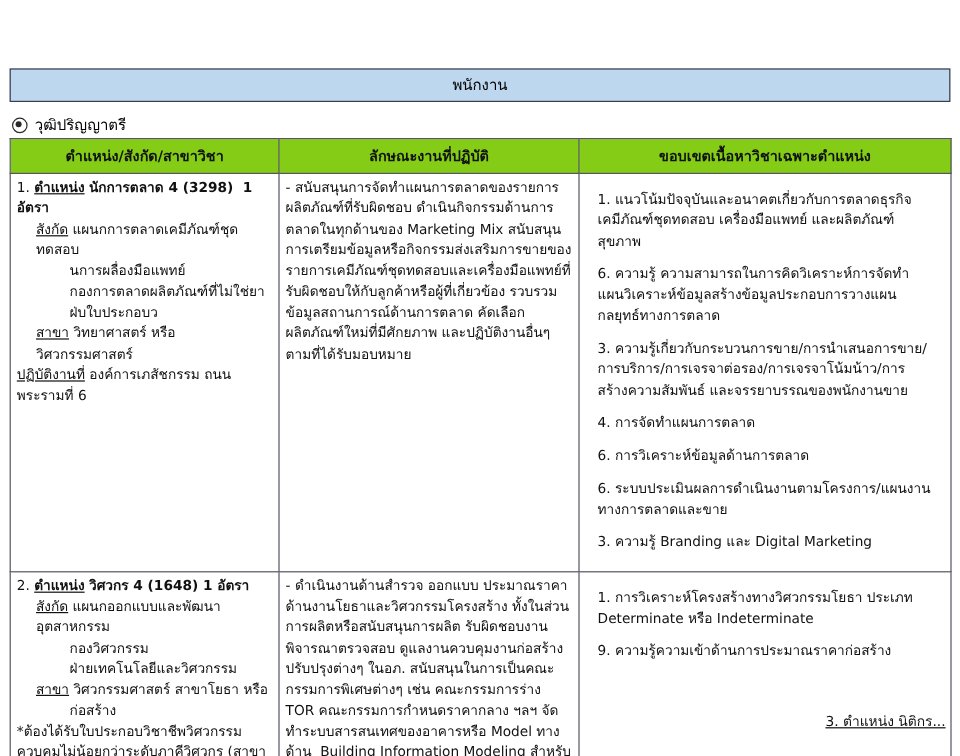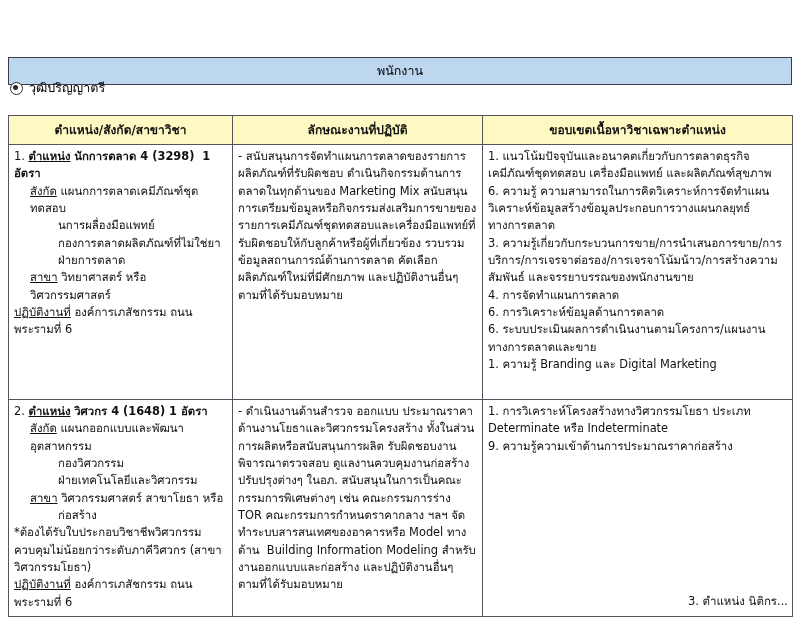"วุฒิปริญญาตรี" .radio-row { top: 78px -> 94px }
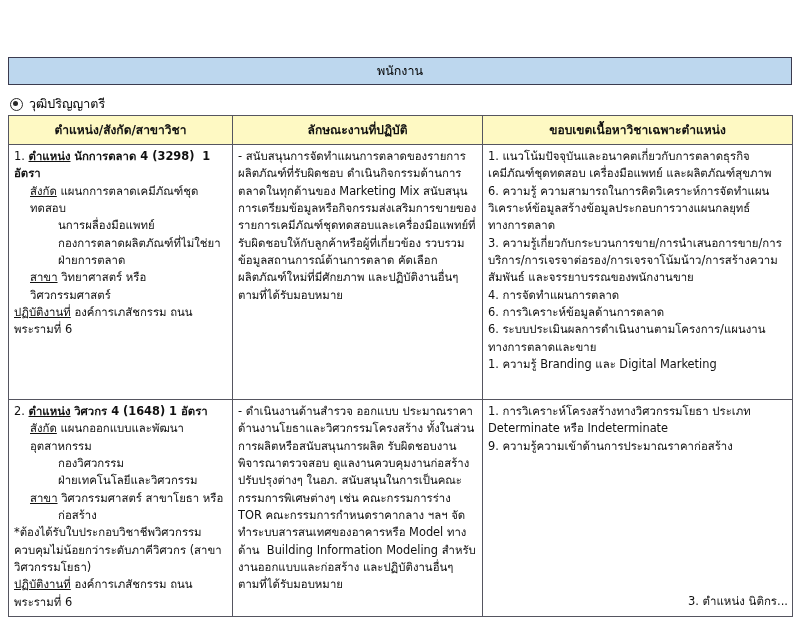"ตำแหน่ง/สังกัด/สาขาวิชา" .tbl thead th { background: #fef9c3 -> #84cc16 }
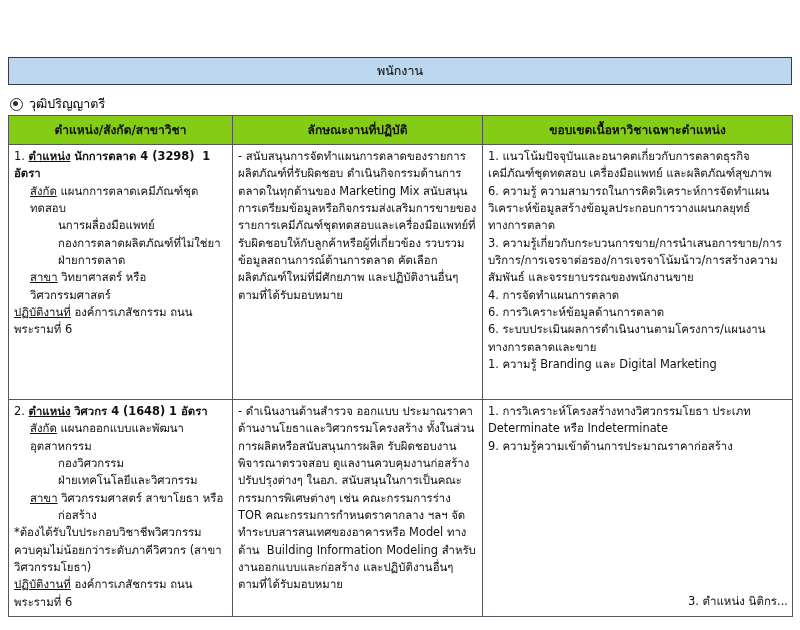"1. แนวโน้มปัจจุบันและอนาคตเกี่ยวกับการตลาดธุรกิจเคมีภัณฑ์ชุดทดสอบ" .scope-list .ln { margin: 0 -> 10px }
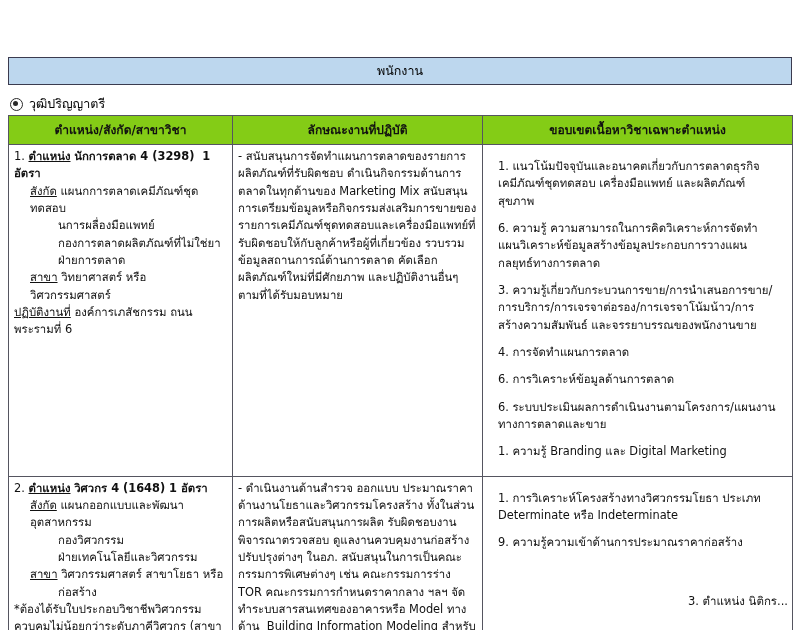"ฝ่ายการตลาด" span.ln { text: ฝ่ายการตลาด -> ฝ่บใบประกอบว }
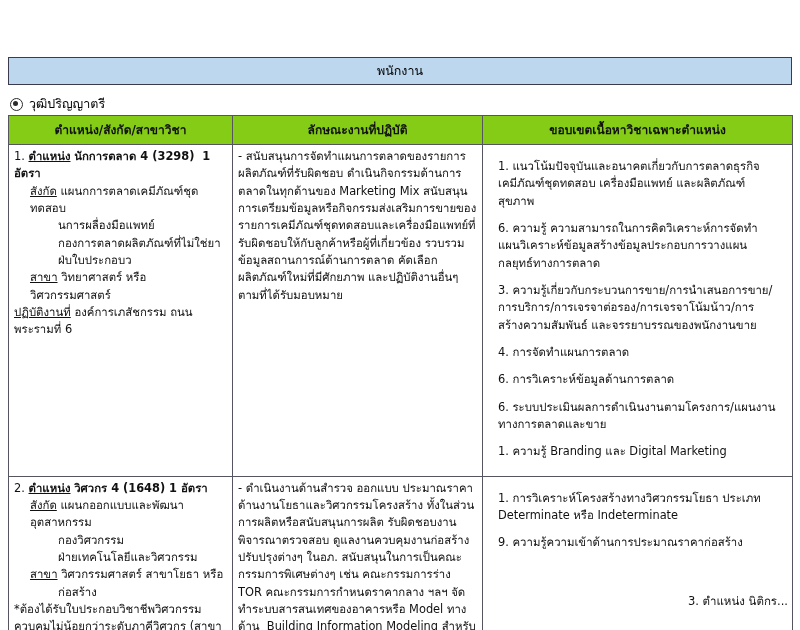"1. ความรู้ Branding และ Digital" span.ln { text: 1 -> 3 }
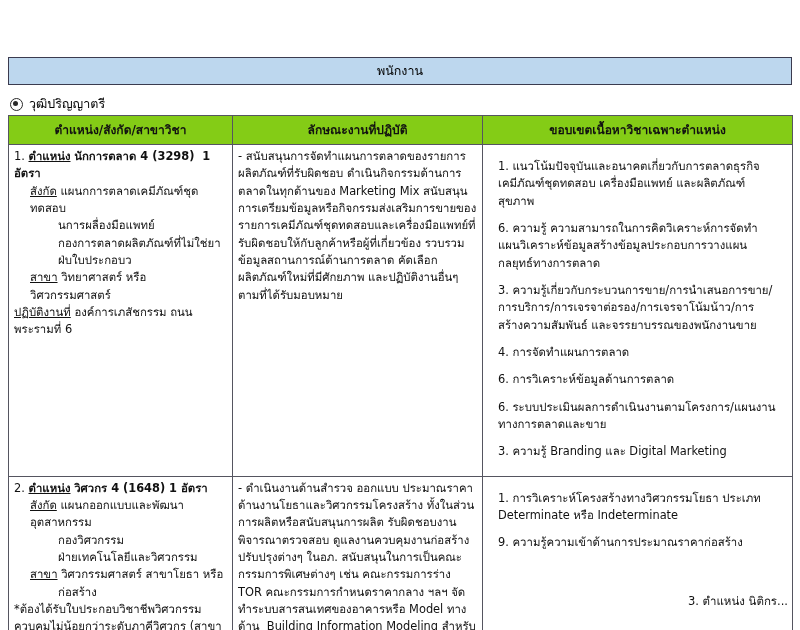"3. ตำแหน่ง นิติกร..." .footer { text-decoration: none -> underline }
